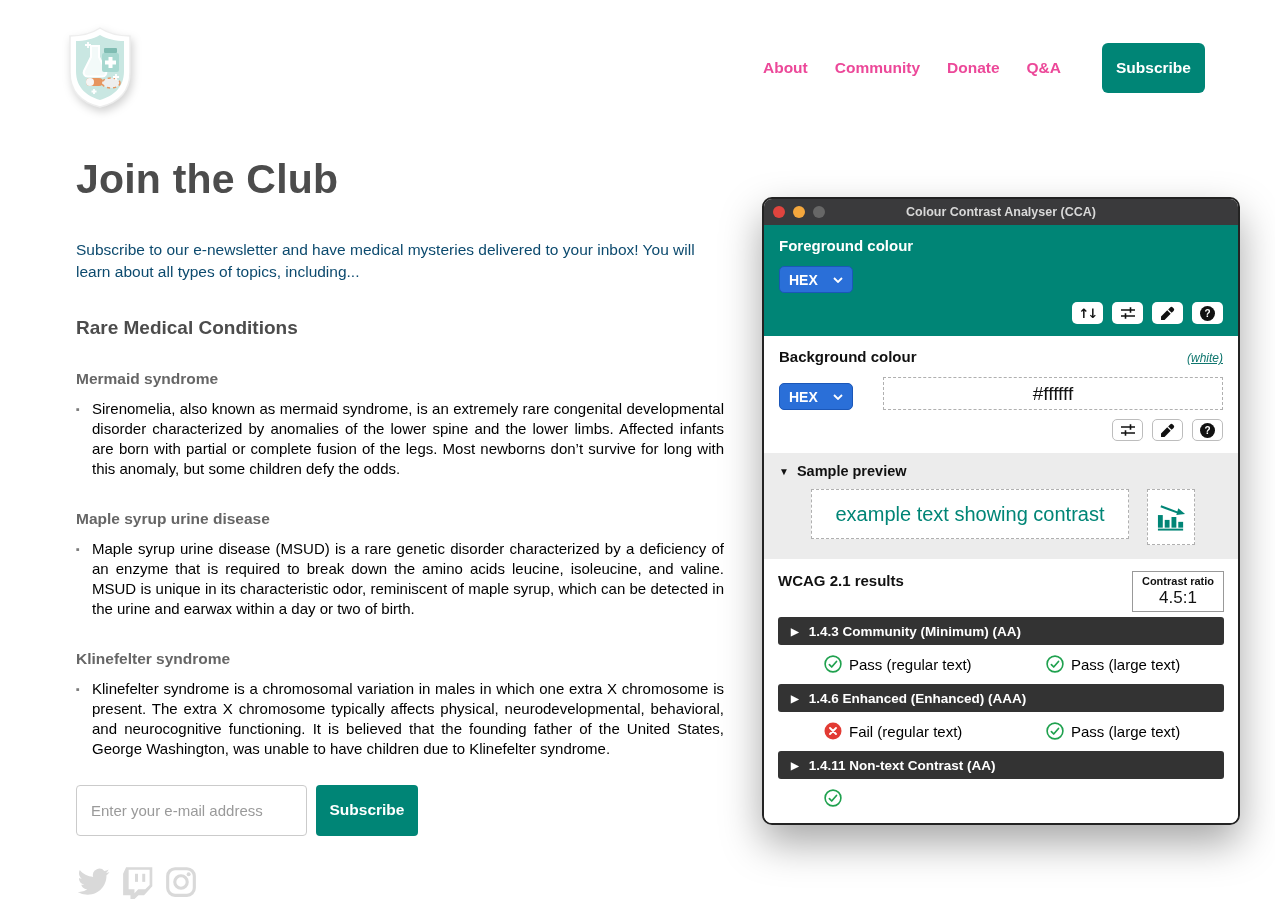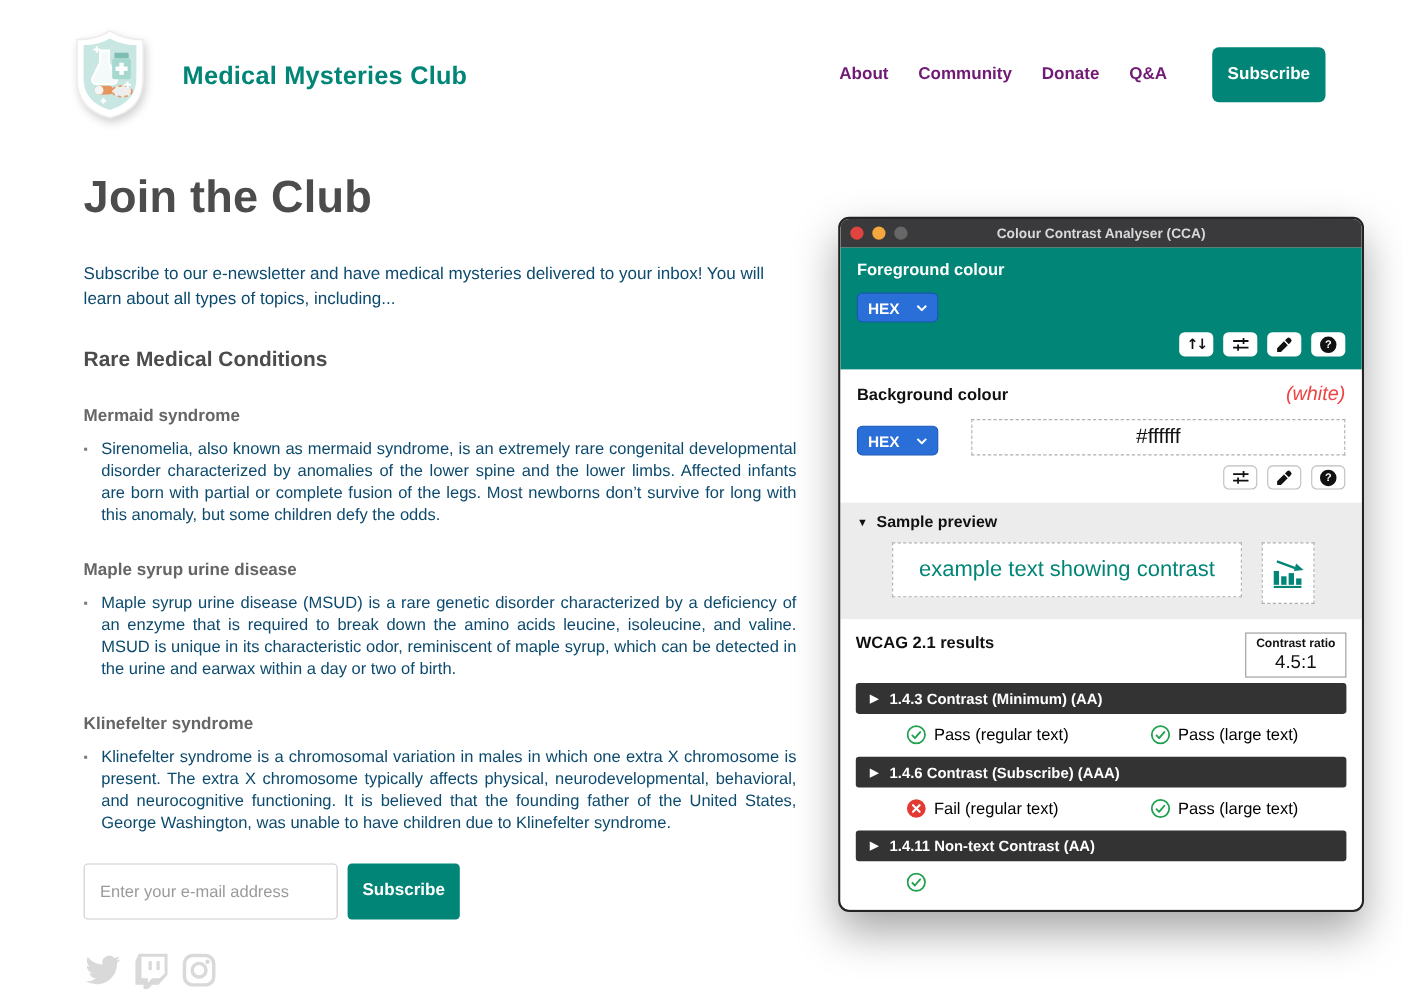"Medical Mysteries Club" span.brand-name { html: <span>Medical Mysteries Club</span> -> none }
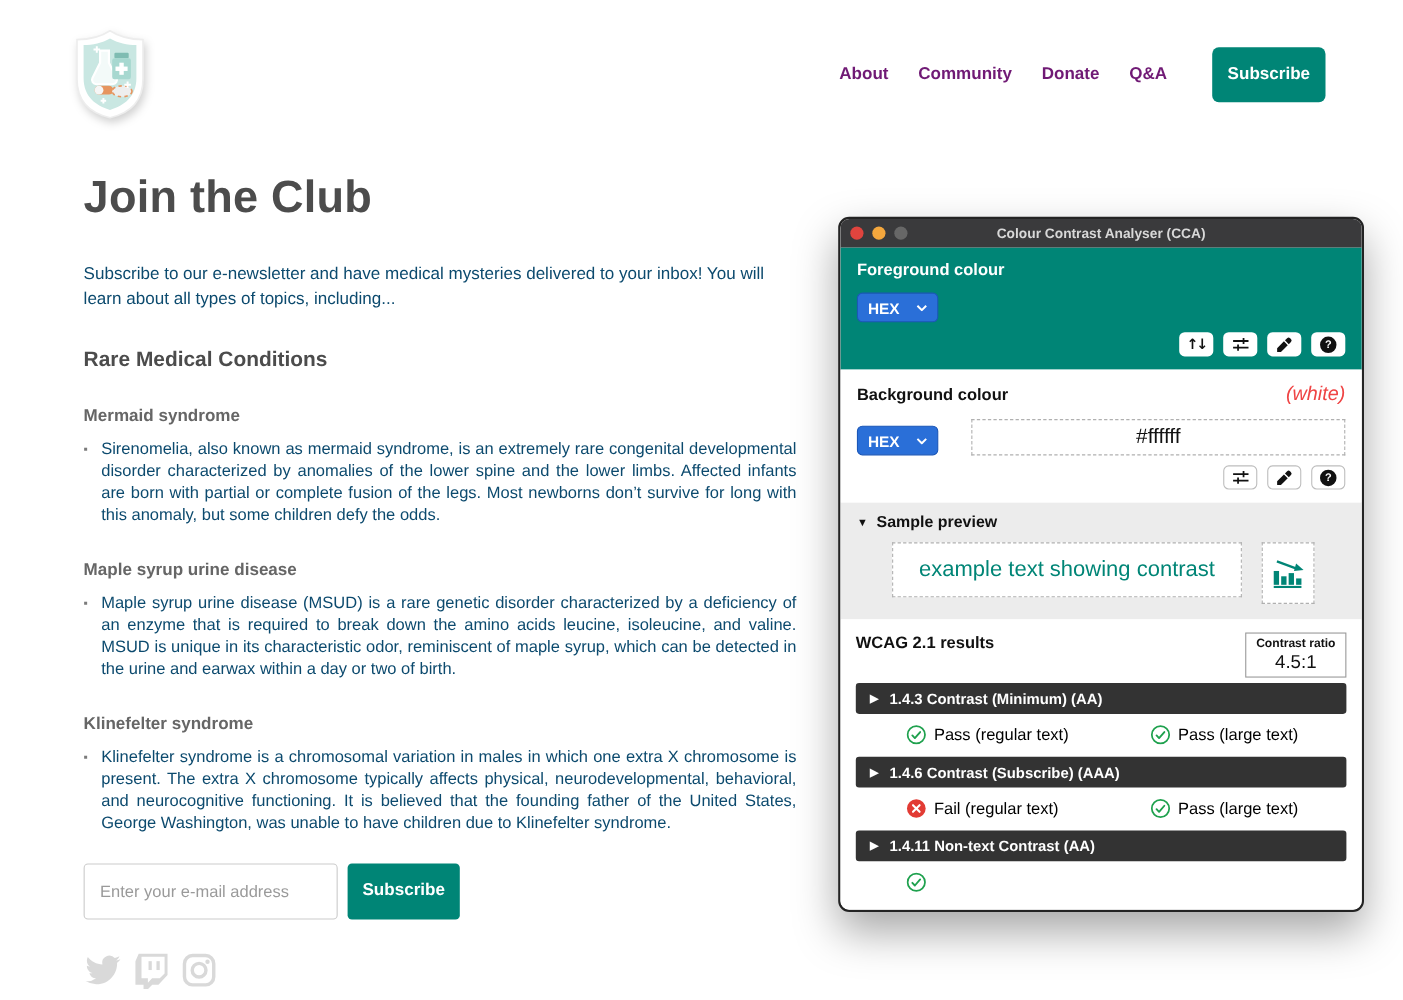"About" .main-nav a { color: #701a75 -> #ec4899 }
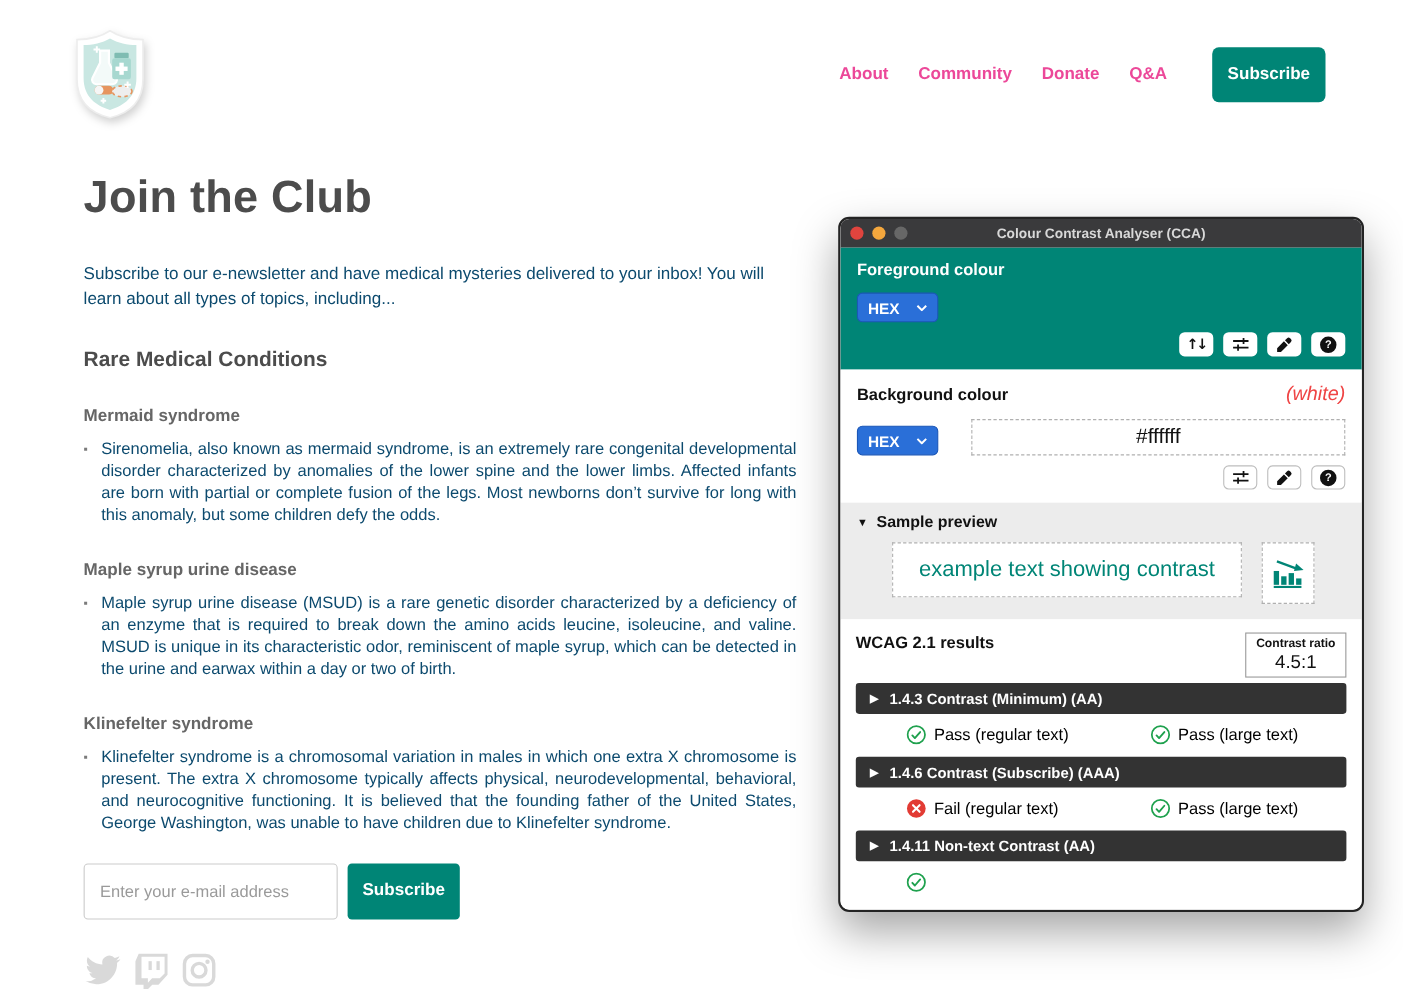"(white)" .bg-note { color: #ef4444 -> #0f766e; font-size: 18px -> 12px; text-decoration: none -> underline }
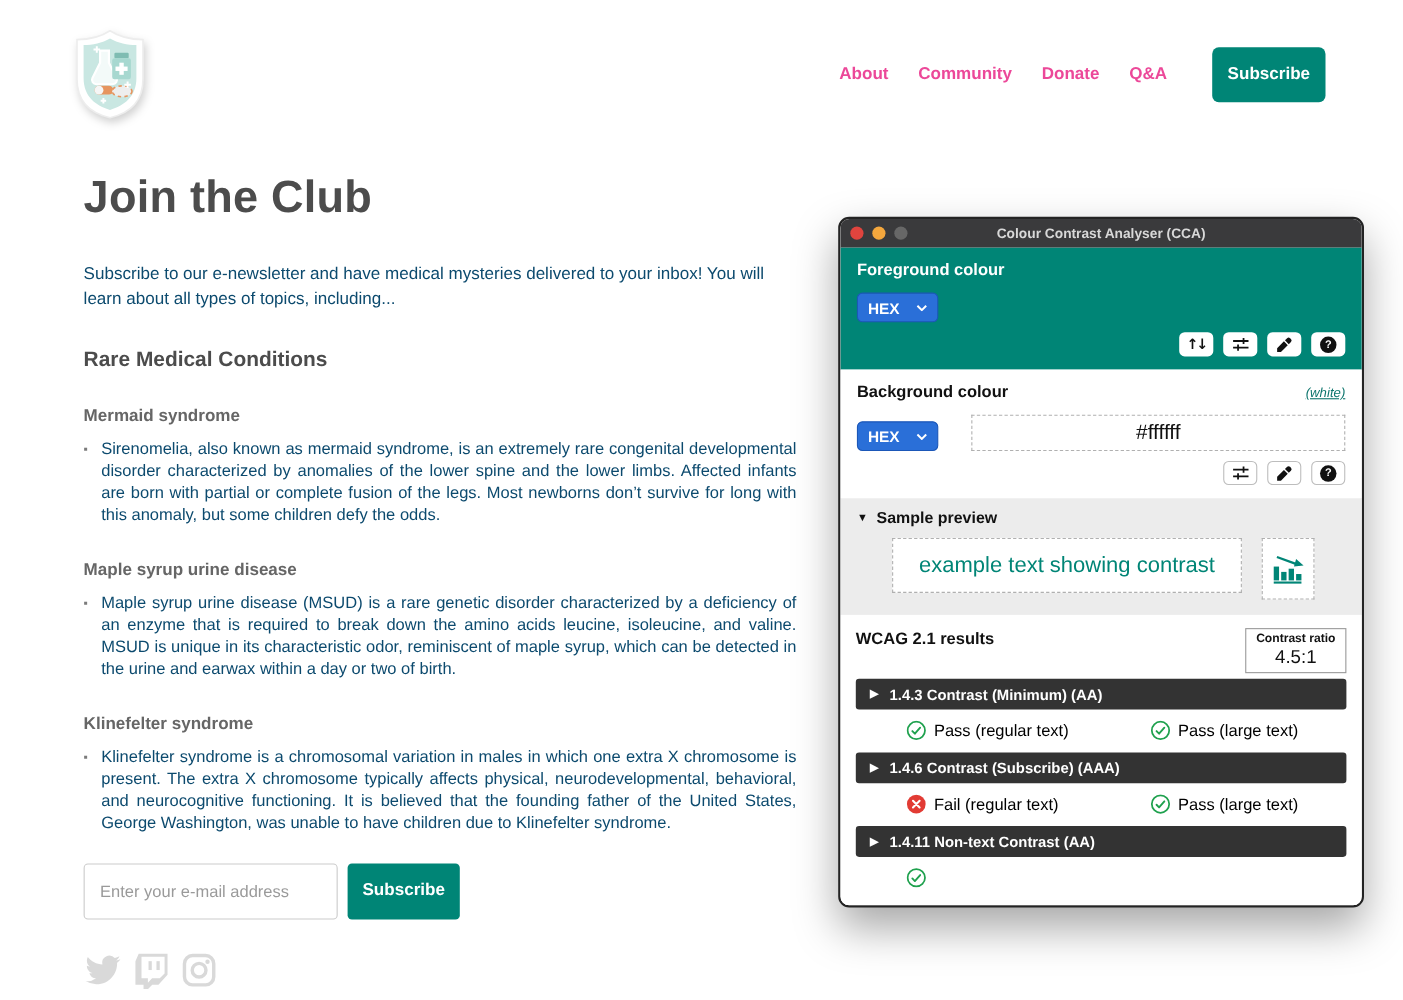"Sirenomelia, also known as mermaid" .condition li { color: #0c4a6e -> #000000 }
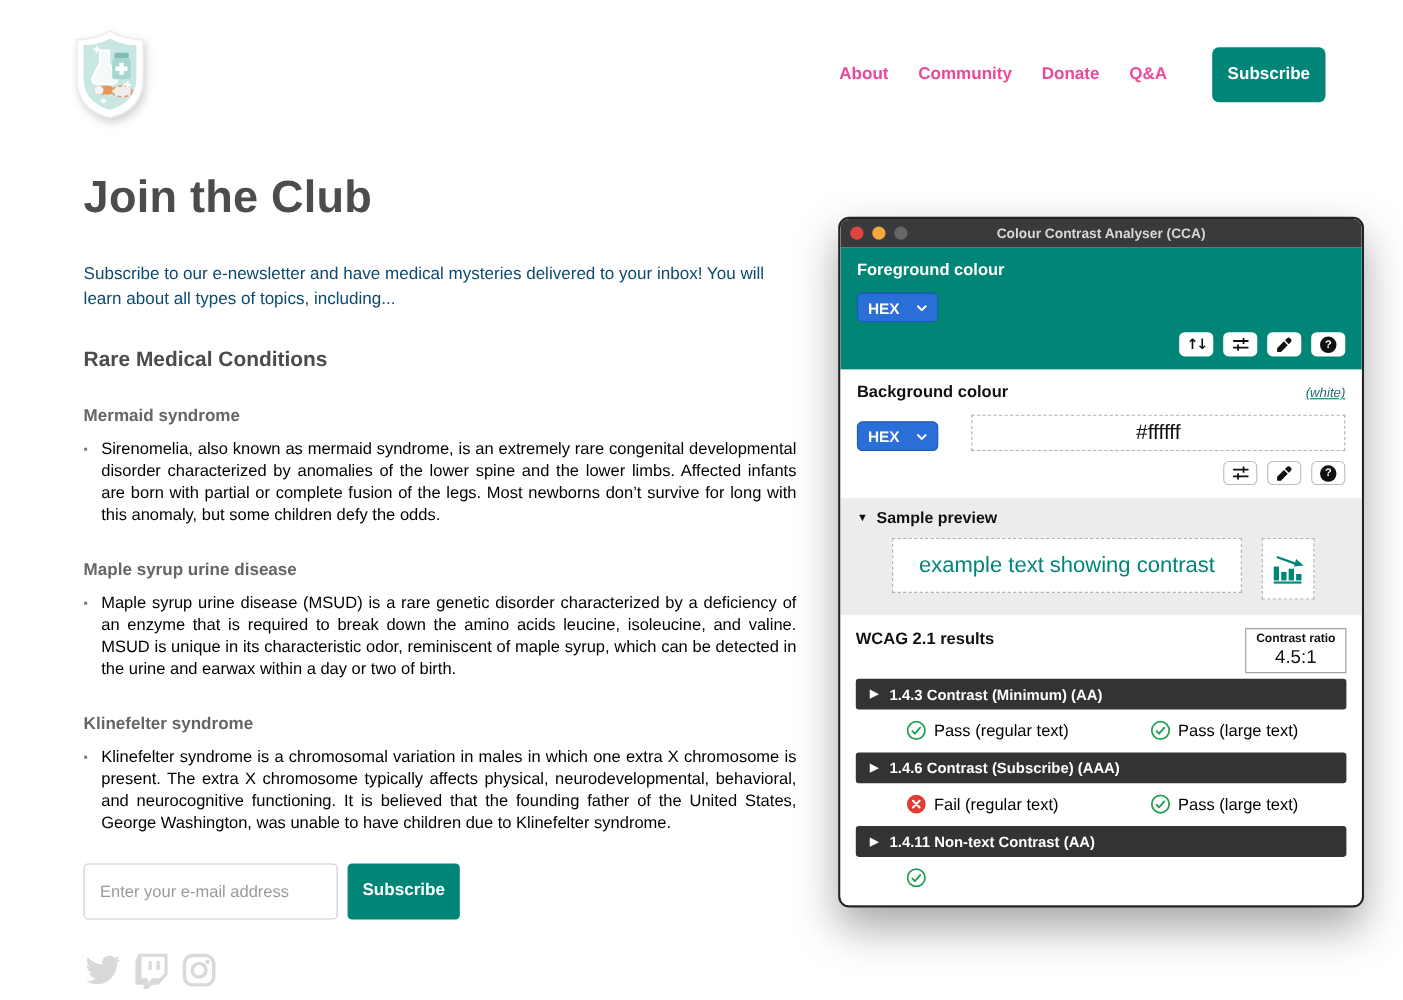"1.4.3 Contrast (Minimum) (AA)" span { text: Contrast -> Community }
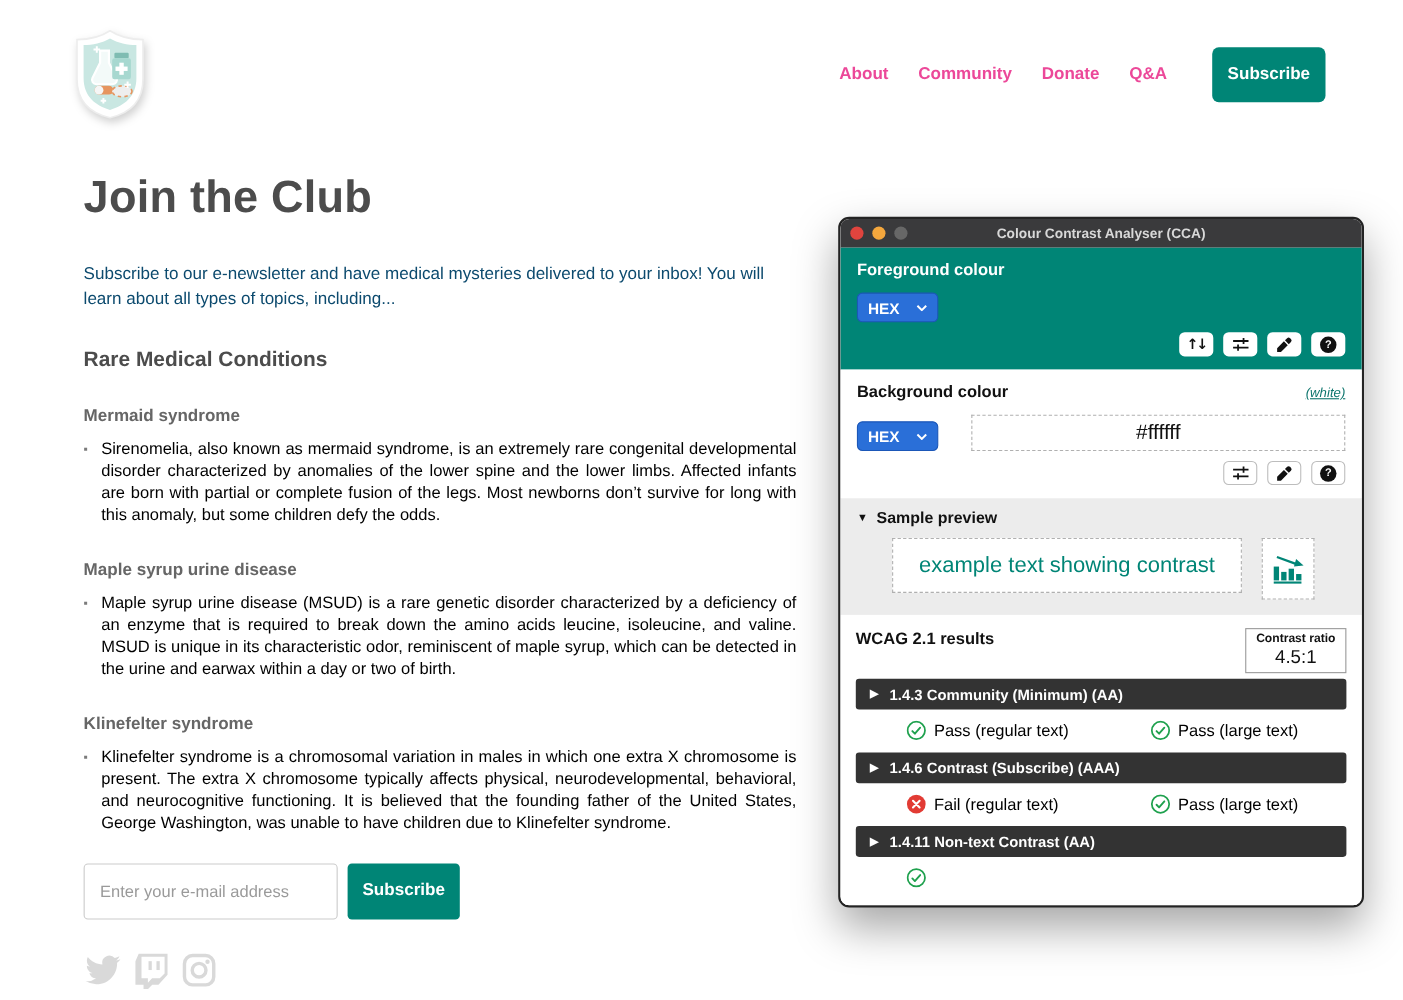"1.4.6 Contrast (Subscribe) (AAA)" span { text: Contrast (Subscribe -> Enhanced (Enhanced }
